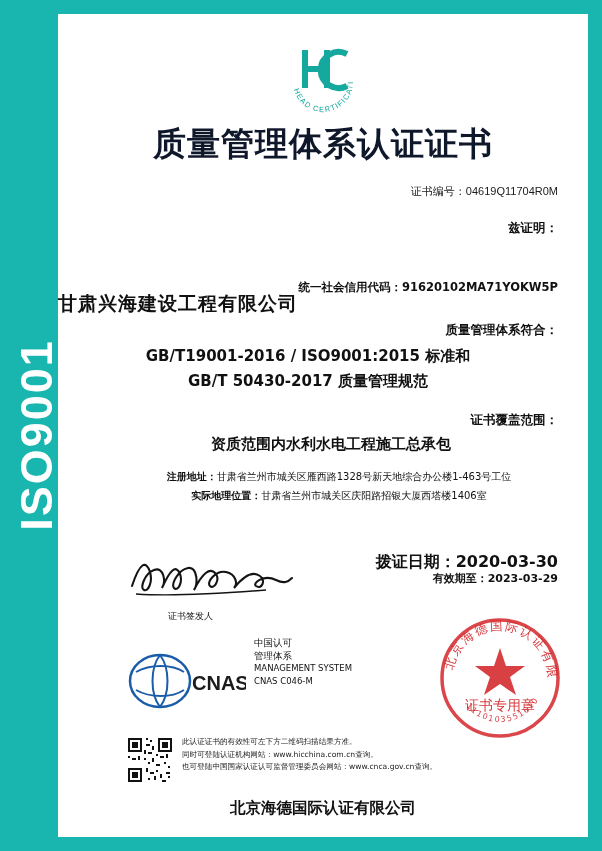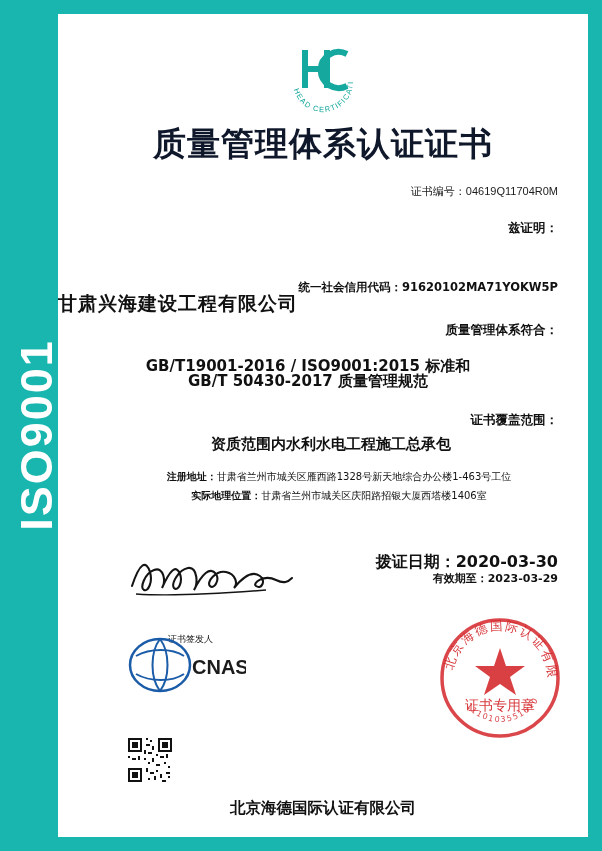"GB/T19001-2016 / ISO9001:2015 标准和" .standard1 { top: 343px -> 333px }
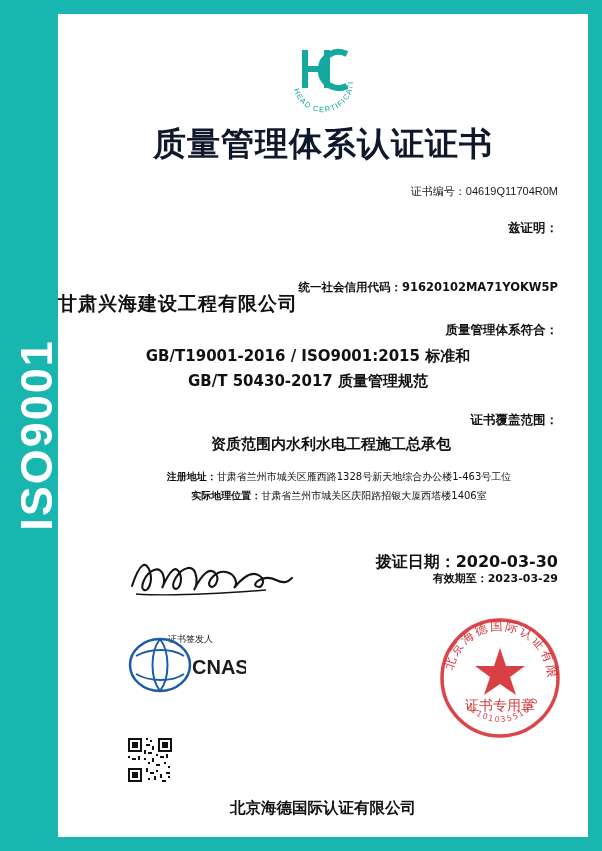"证书签发人" .sig-label { margin-top: 23px -> none }
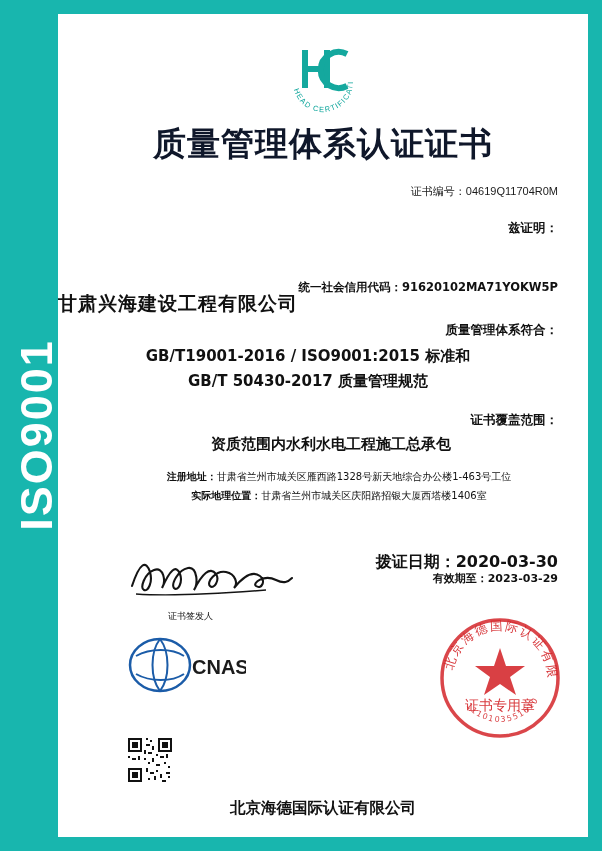"中国认可" div.cnas-text { html: none -> <div> <div>中国认可</div> <div>管理体系</div> <div>MANAGEMENT SYSTEM</div> <div>CNAS C046-M</div> </div> }
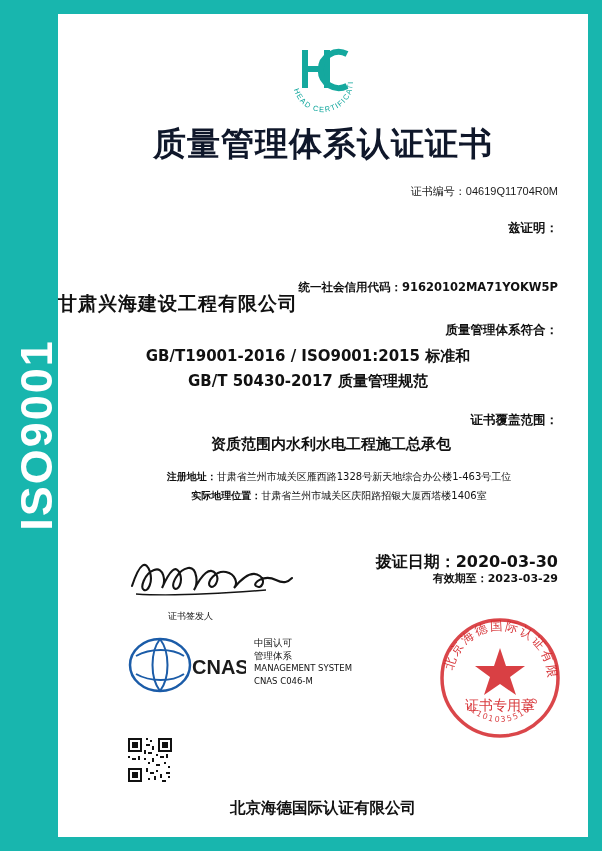"CNAS" .cnas-logo { top: 0 -> 16px }
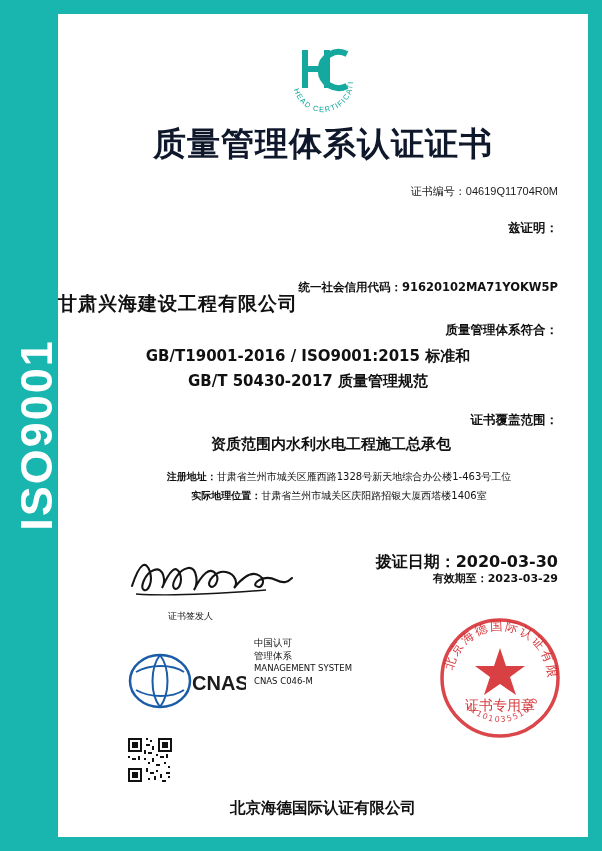"此认证证书的有效性可左下方二维码扫描结果方准。" div.smallprint { html: none -> <div> <div>此认证证书的有效性可左下方二维码扫描结果方准。</div> <div>同时可登陆认证机构网站：www.hicchina.com.cn查询。</div> <div>也可登陆中国国家认证认可监督管理委员会网站：www.cnca.gov.cn查询。</div> </div> }
